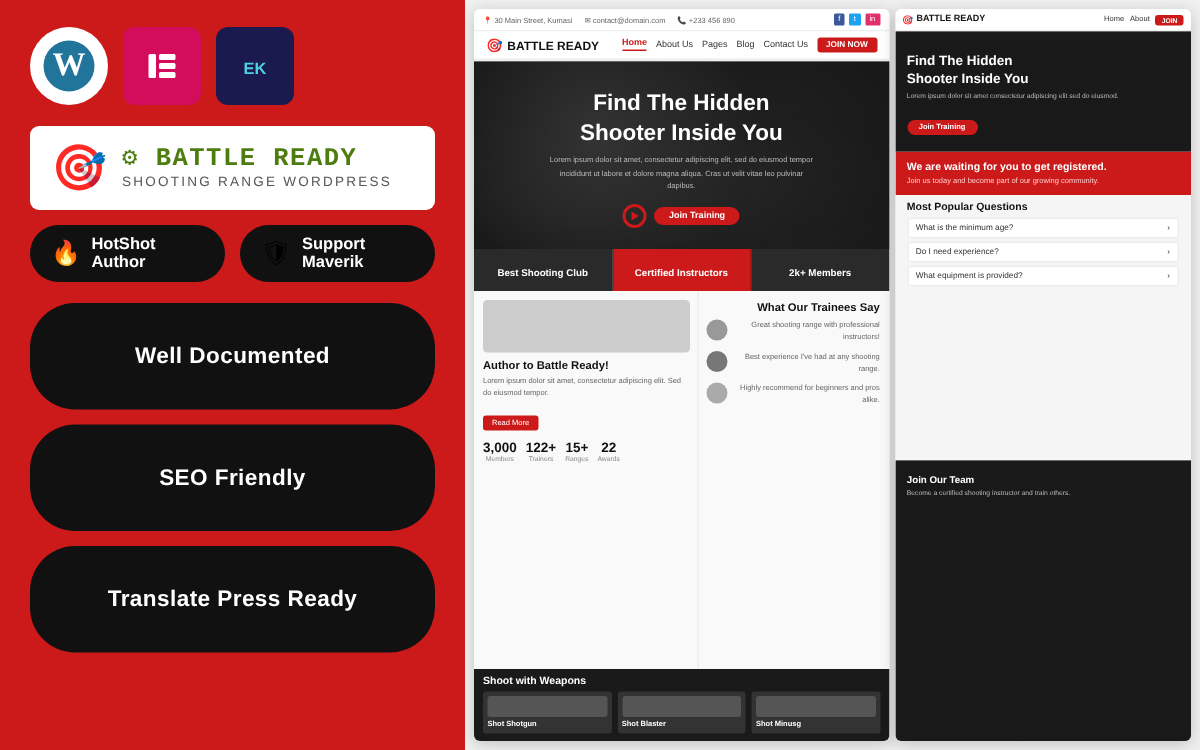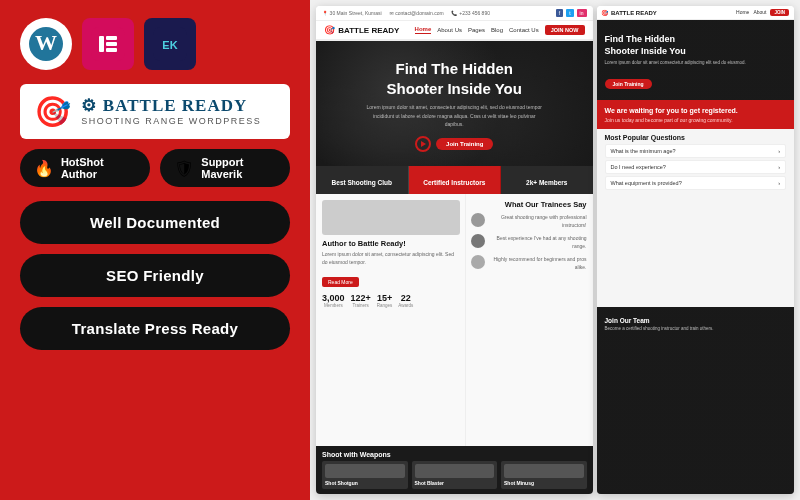"⚙ BATTLE READY" span.logo-main { color: #0c4a6e -> #4d7c0f; font-family: Liberation Serif, serif -> Liberation Mono, monospace }
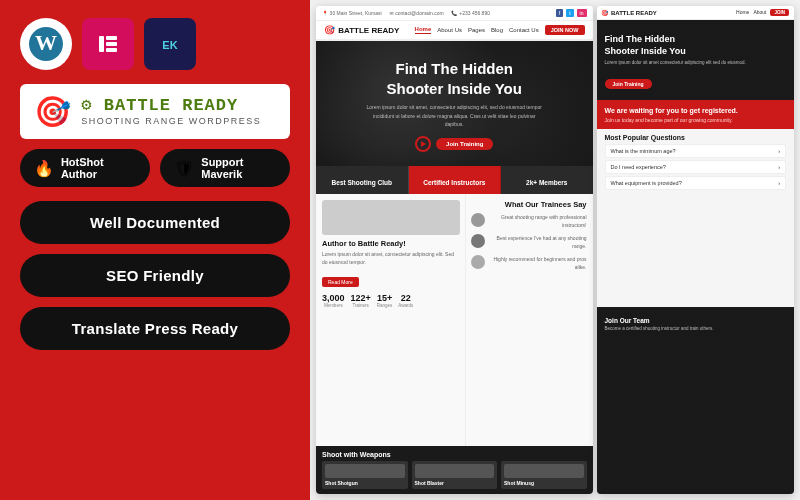"Well Documented" .feature-btn { padding: 13px 20px -> 27px 20px }
